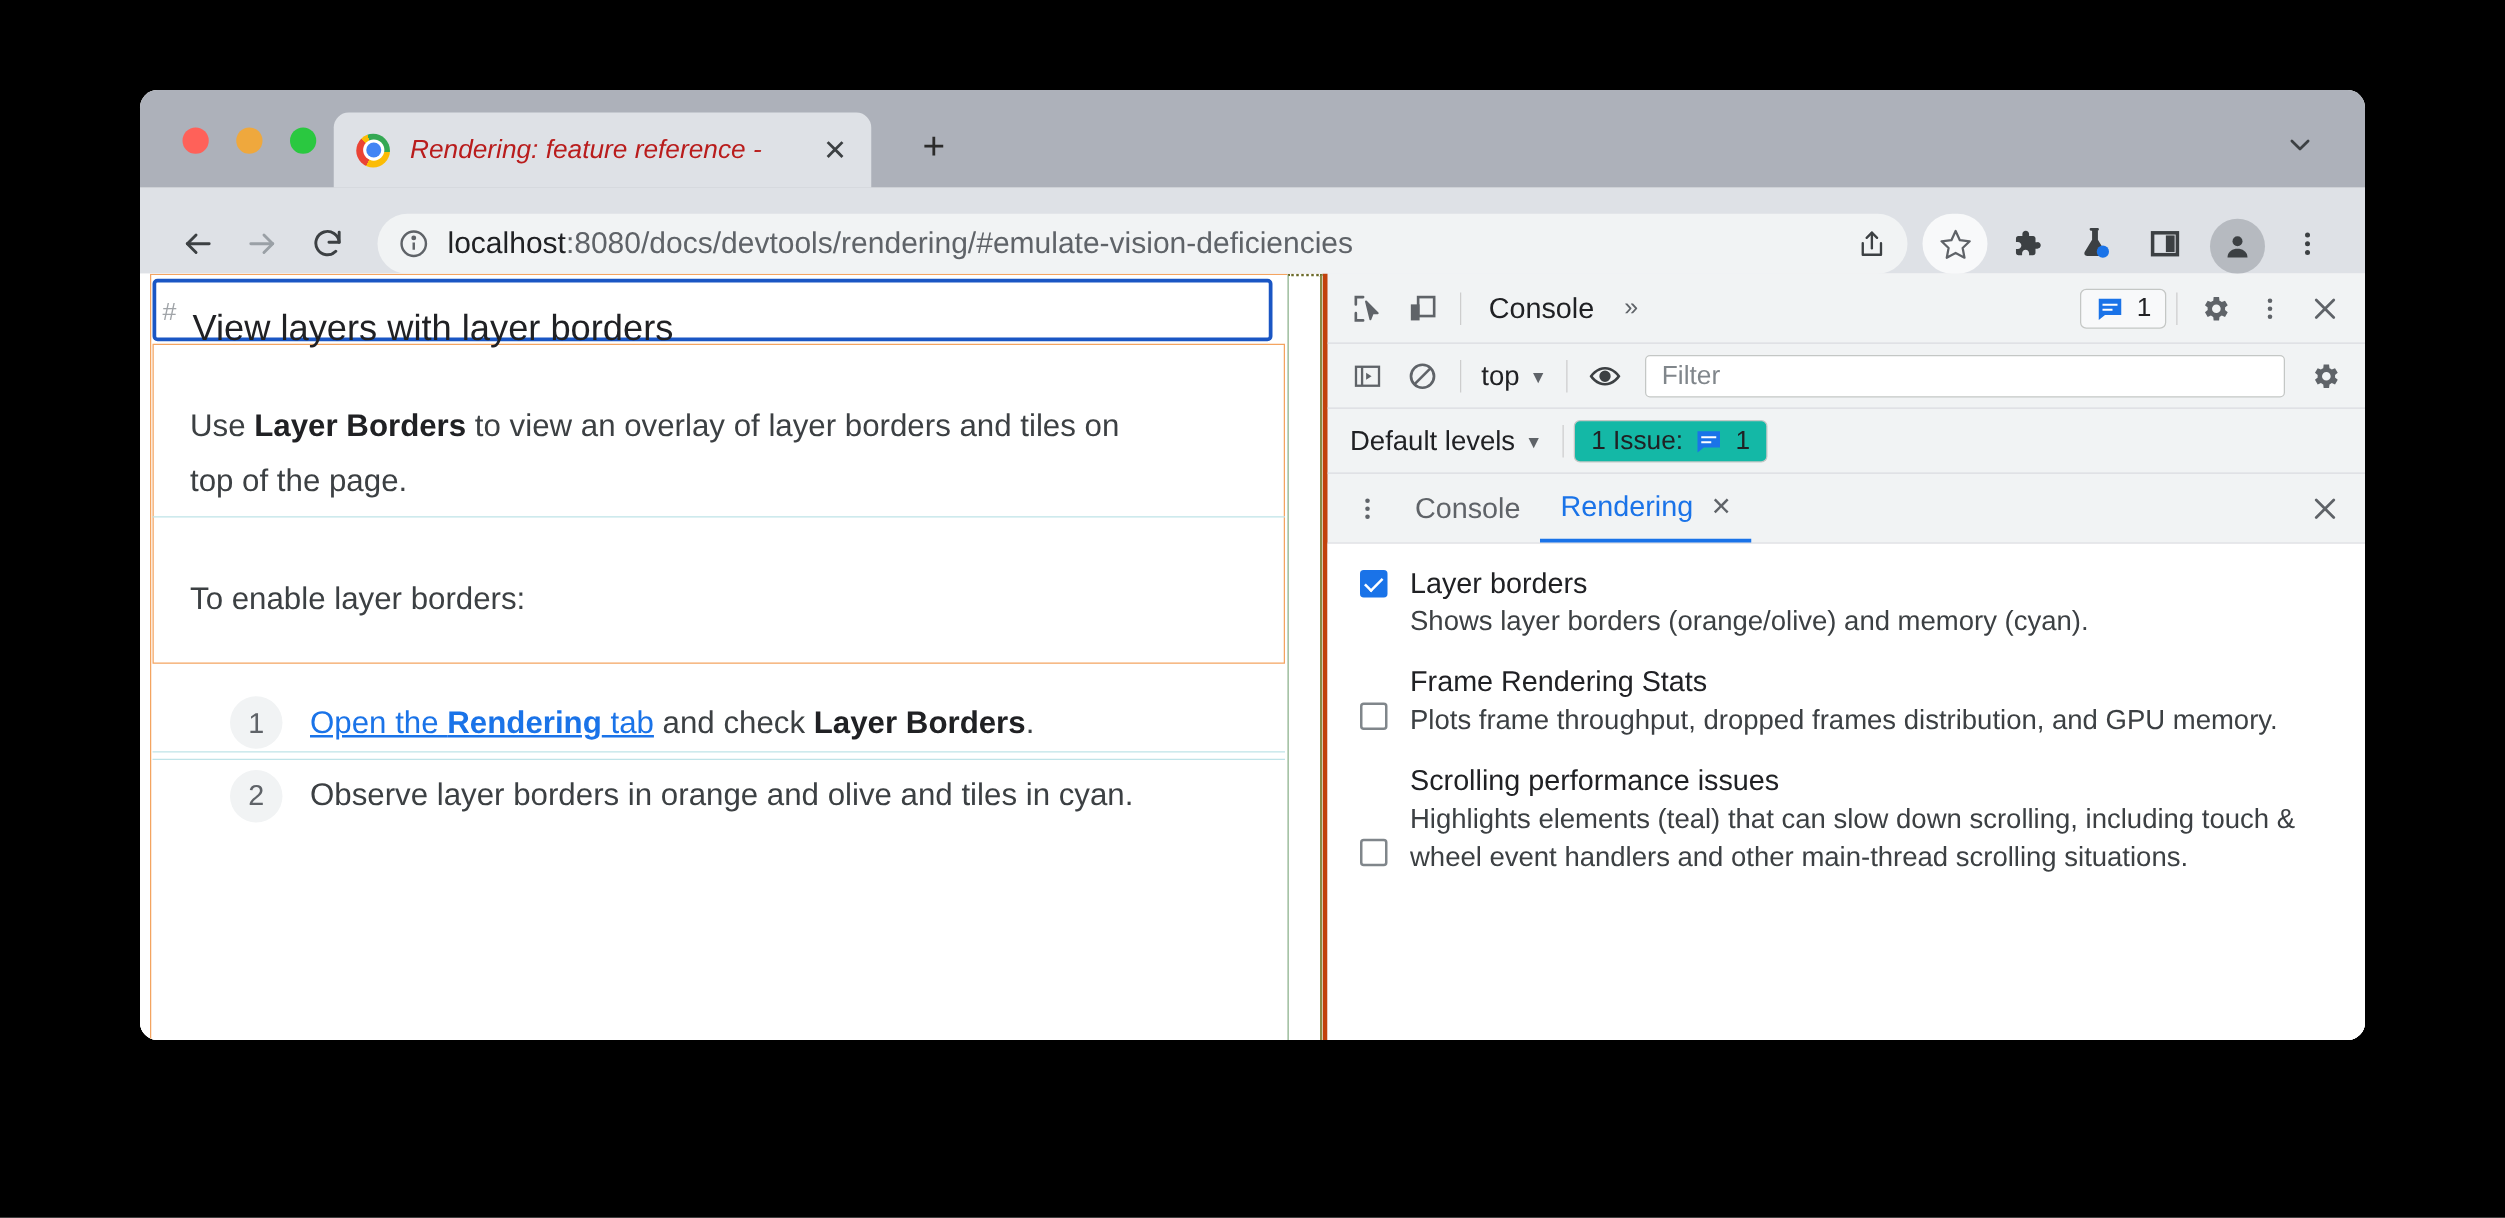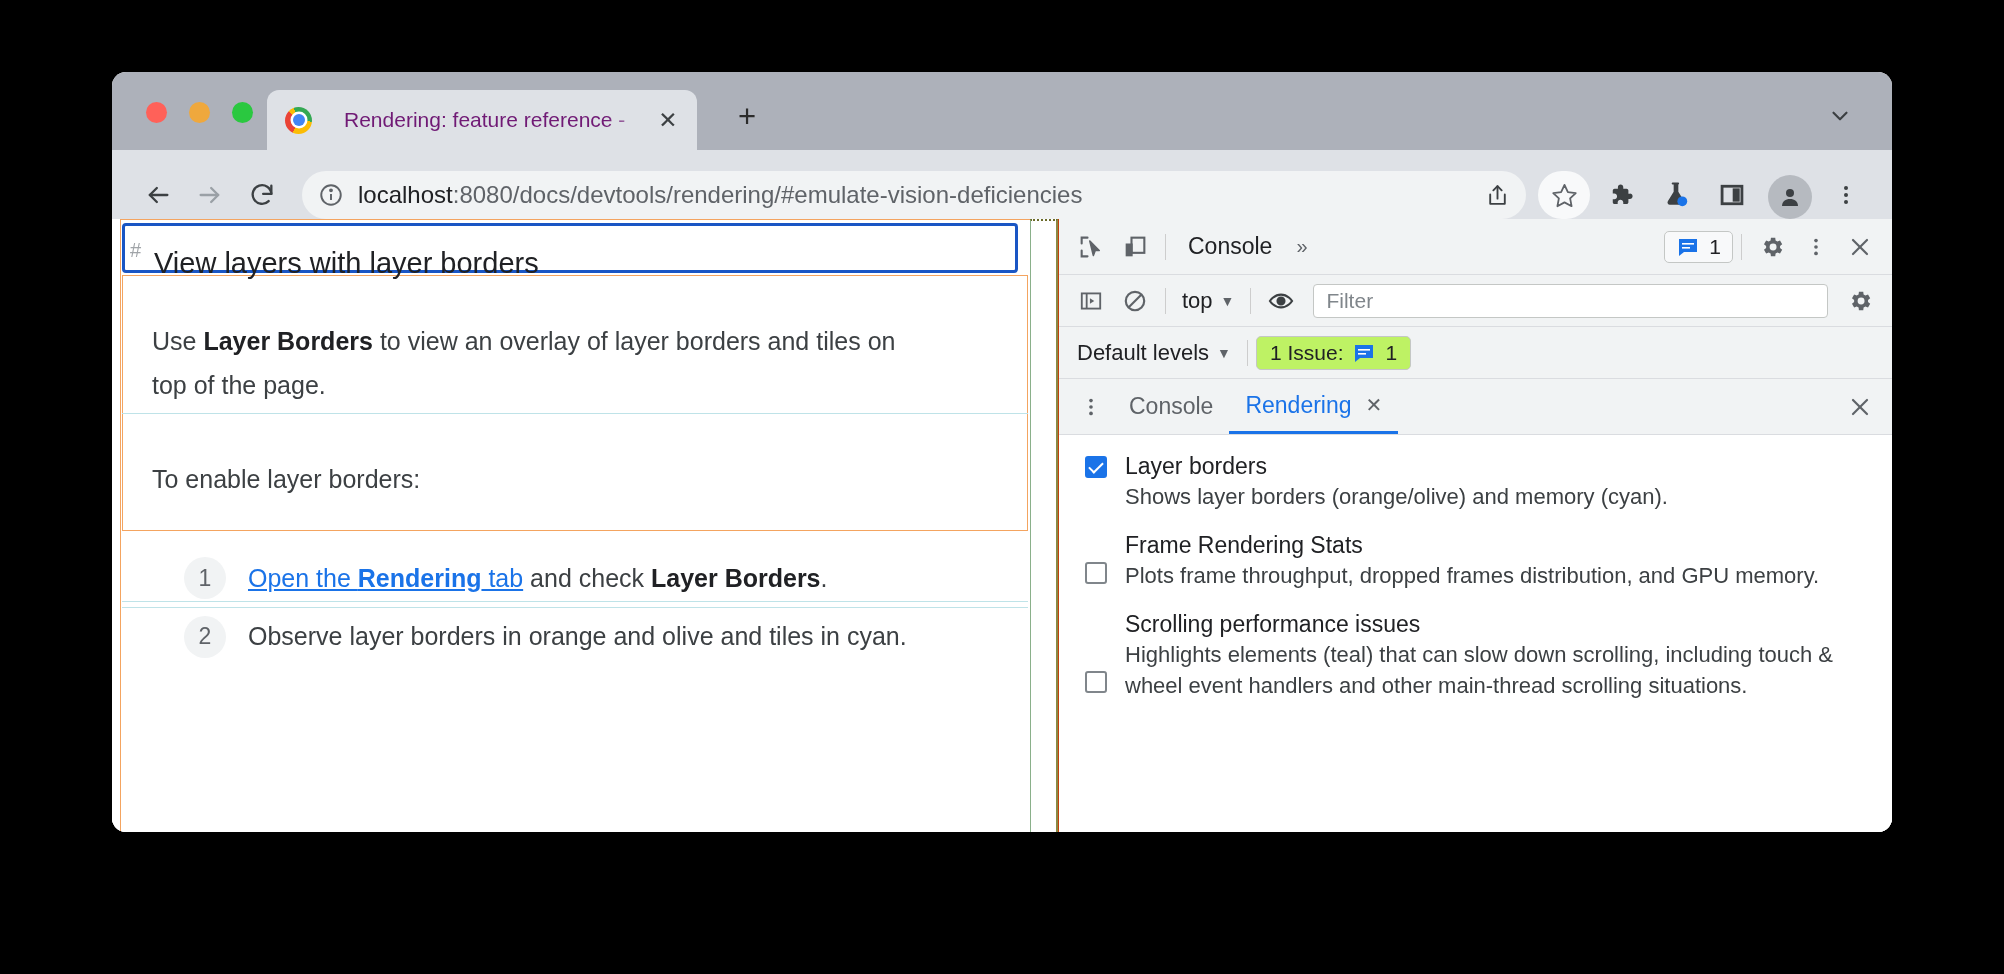"Rendering: feature reference -" .tab-title { color: #701a75 -> #b91c1c; font-style: none -> italic; margin-left: 32px -> 16px }
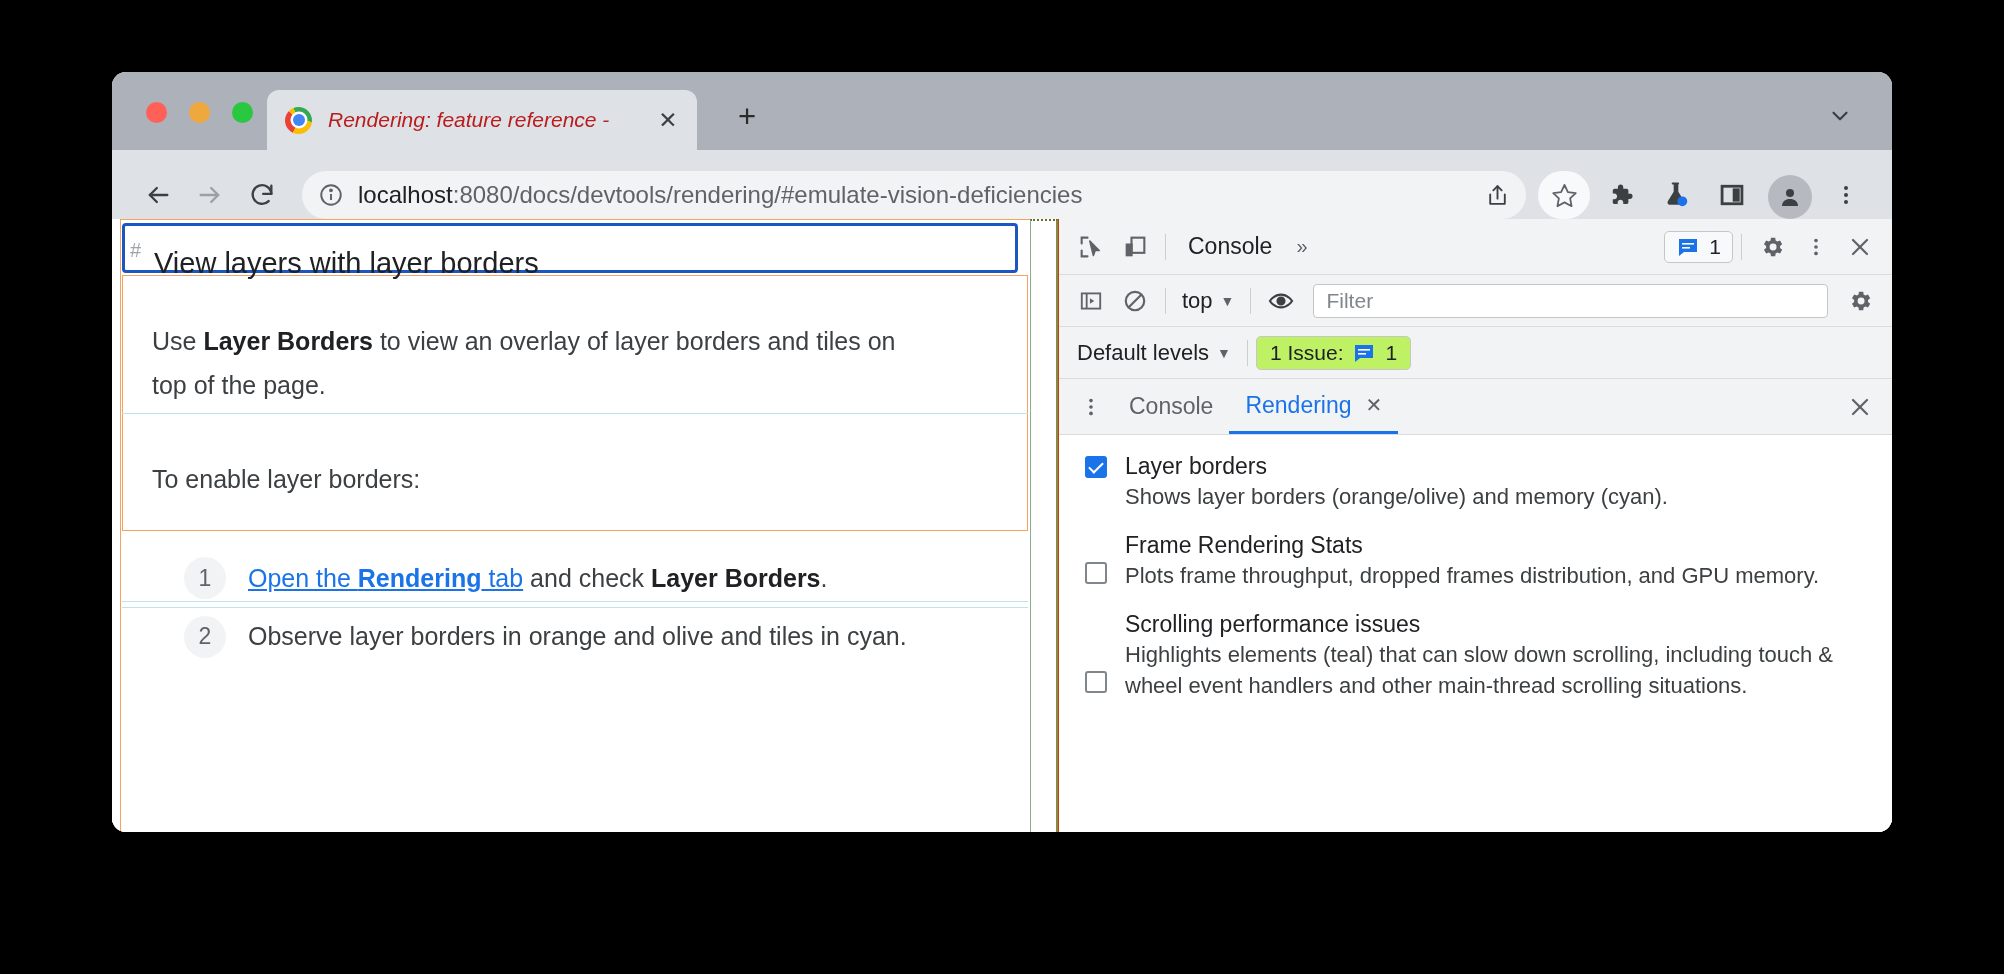"Console" .devtools { border-left: 1px solid #c2410c -> 4px solid #c2410c }
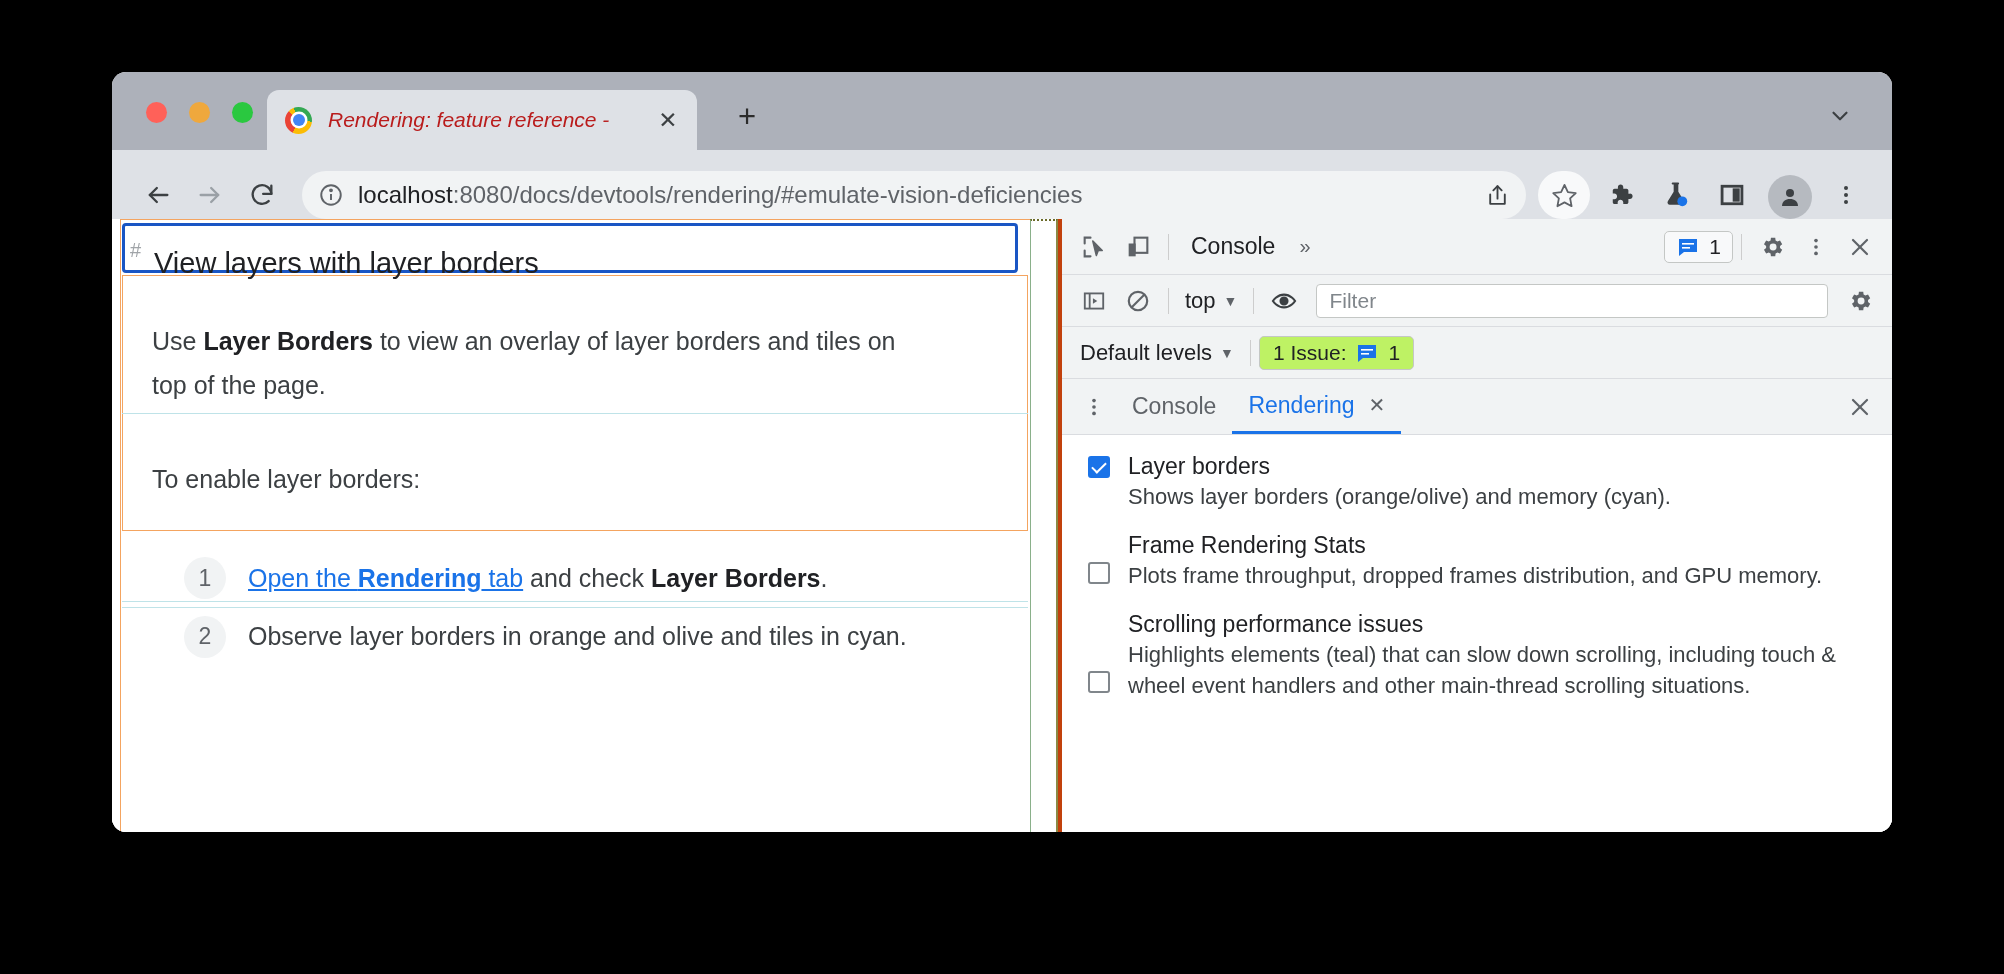"1 Issue:" .lvl-chip { background: #bef264 -> #14b8a6 }
